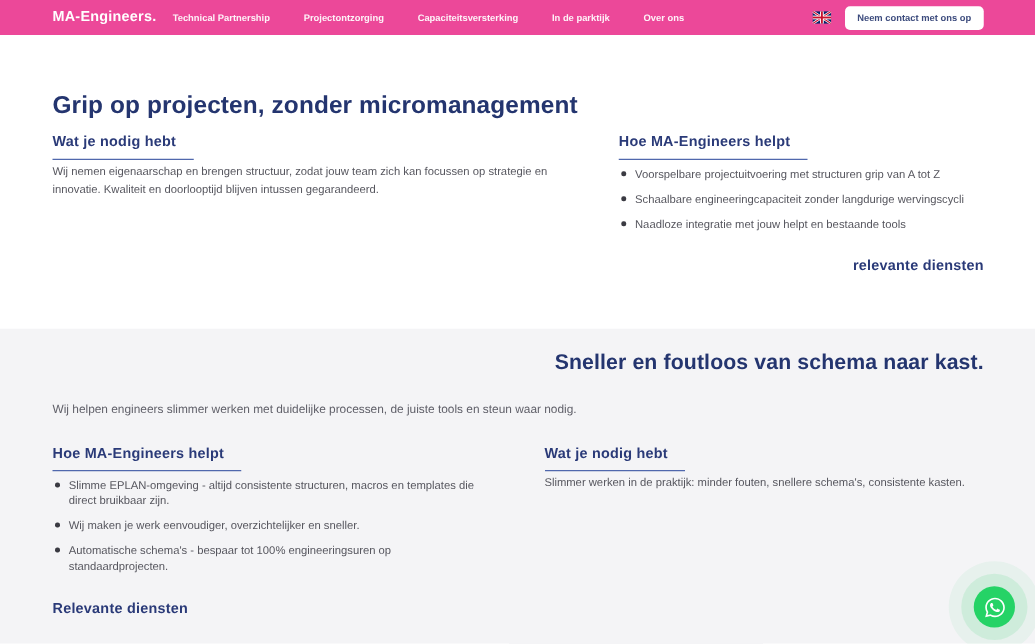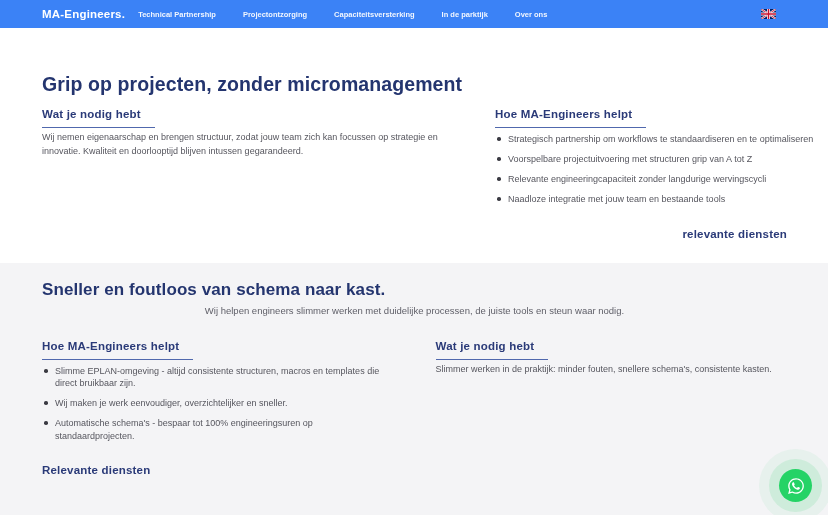"MA-Engineers." .header { background: #3b82f6 -> #ec4899 }
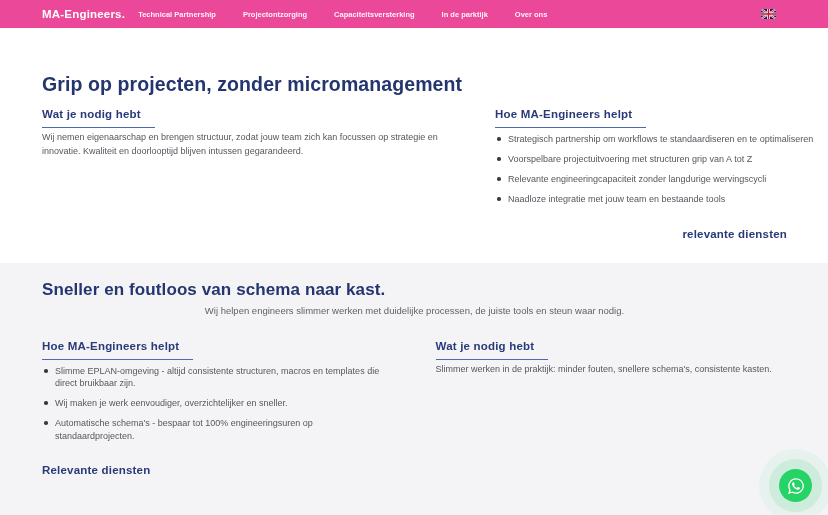"Neem contact met ons op" button.contact-btn { html: none -> <button>Neem contact met ons op</button> }
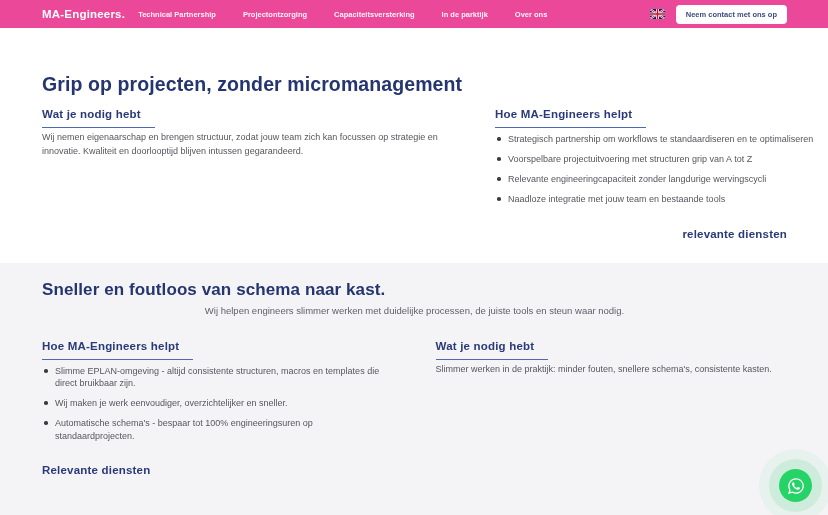"Strategisch partnership om workflows te" li { html: <li>Strategisch partnership om workflows te standaardiseren en te optimaliseren</li> -> none }
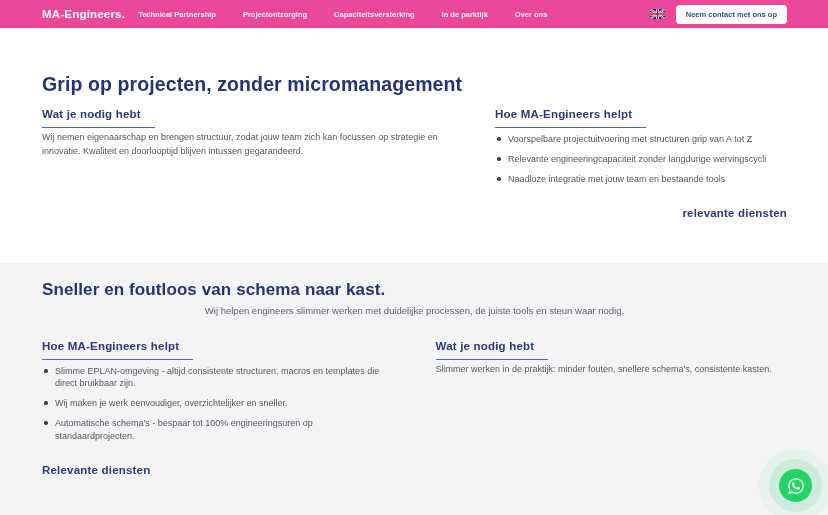"Relevante engineeringcapaciteit zonder" li { text: Relevante -> Schaalbare }
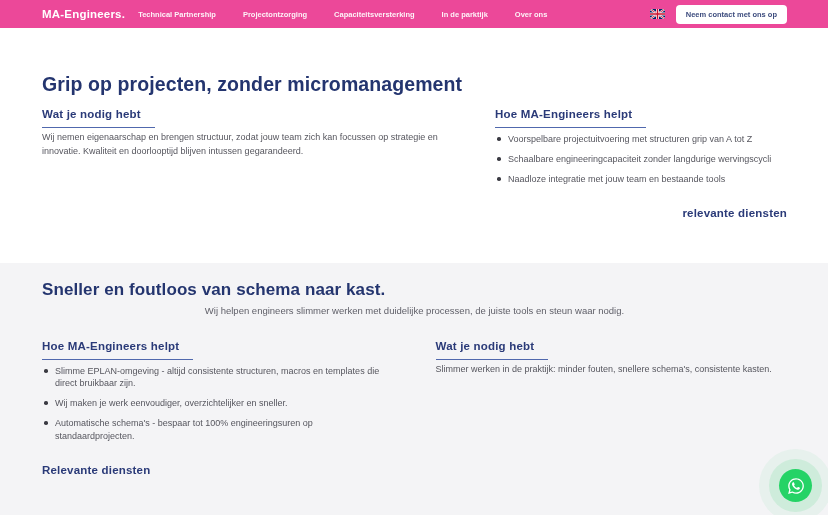"Naadloze integratie met jouw team" li { text: team -> helpt }
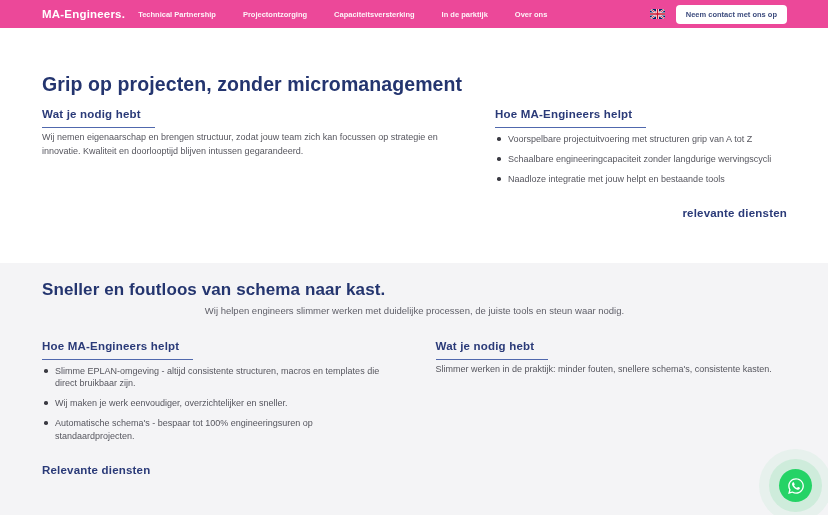"Sneller en foutloos van schema" .s2-title { margin-bottom: 5px -> 22px; text-align: none -> right }
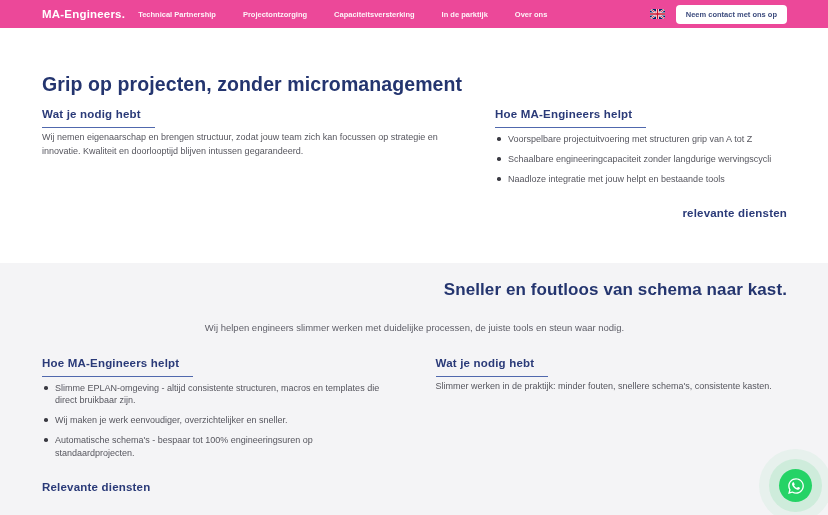"Wij helpen engineers slimmer werken" .s2-subtitle { text-align: center -> left }
